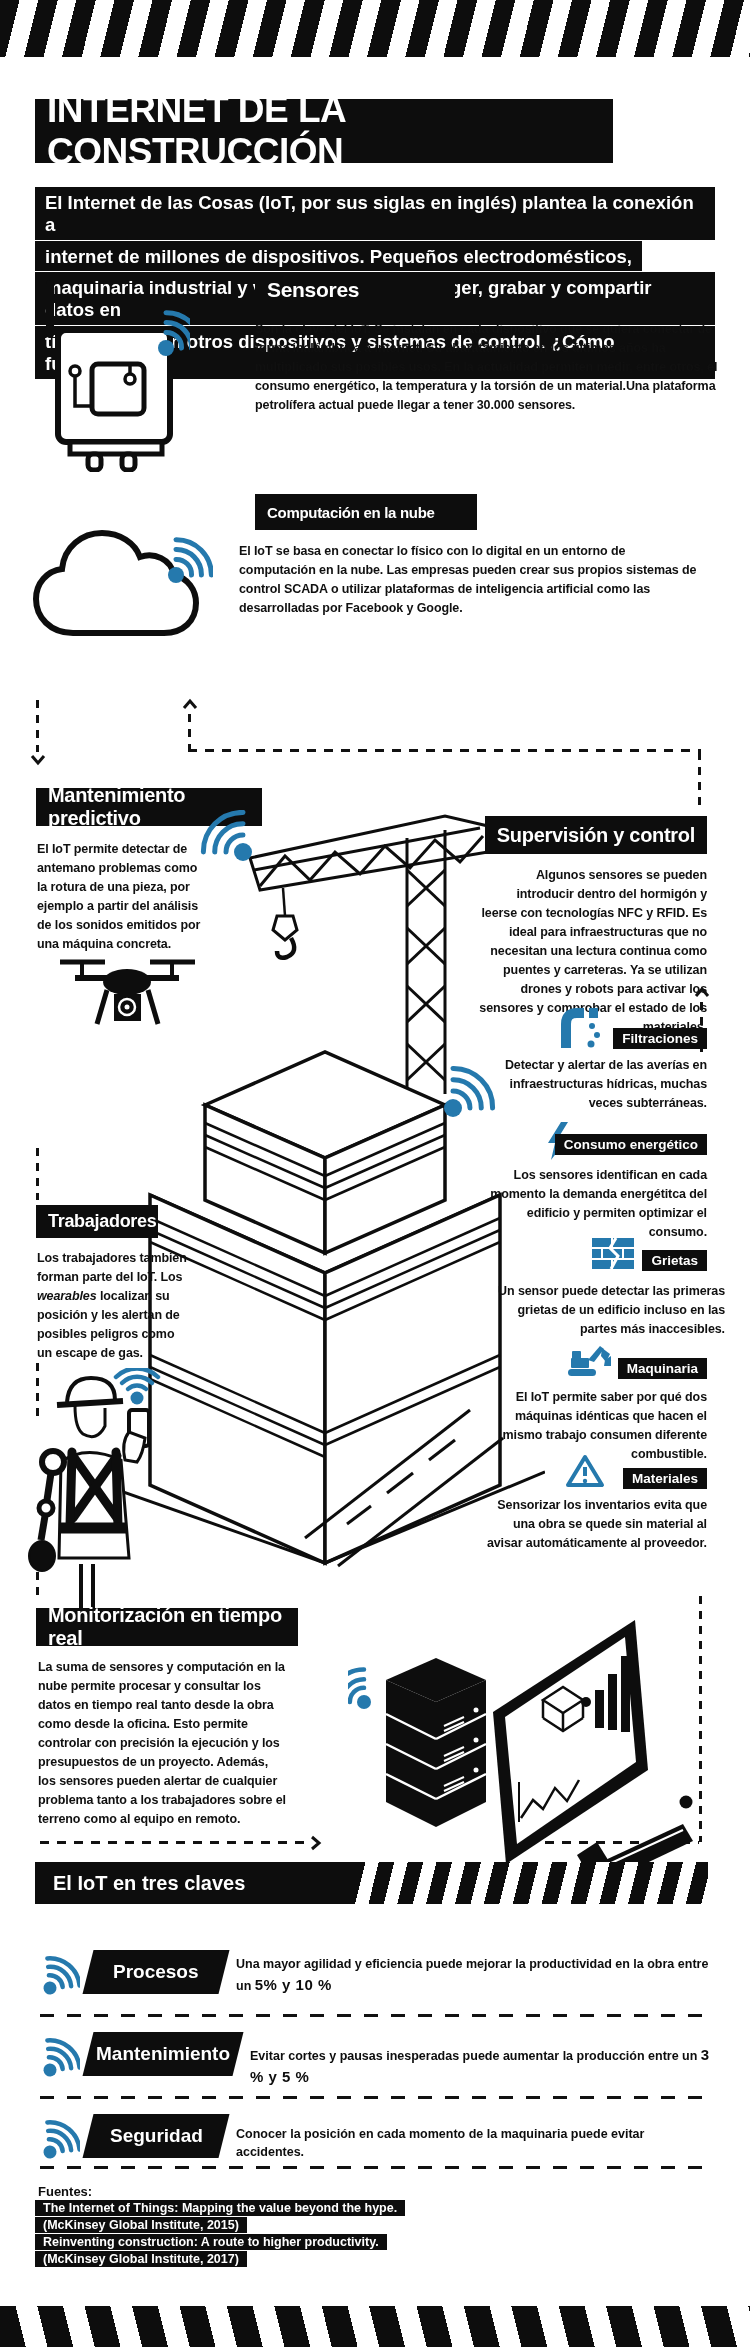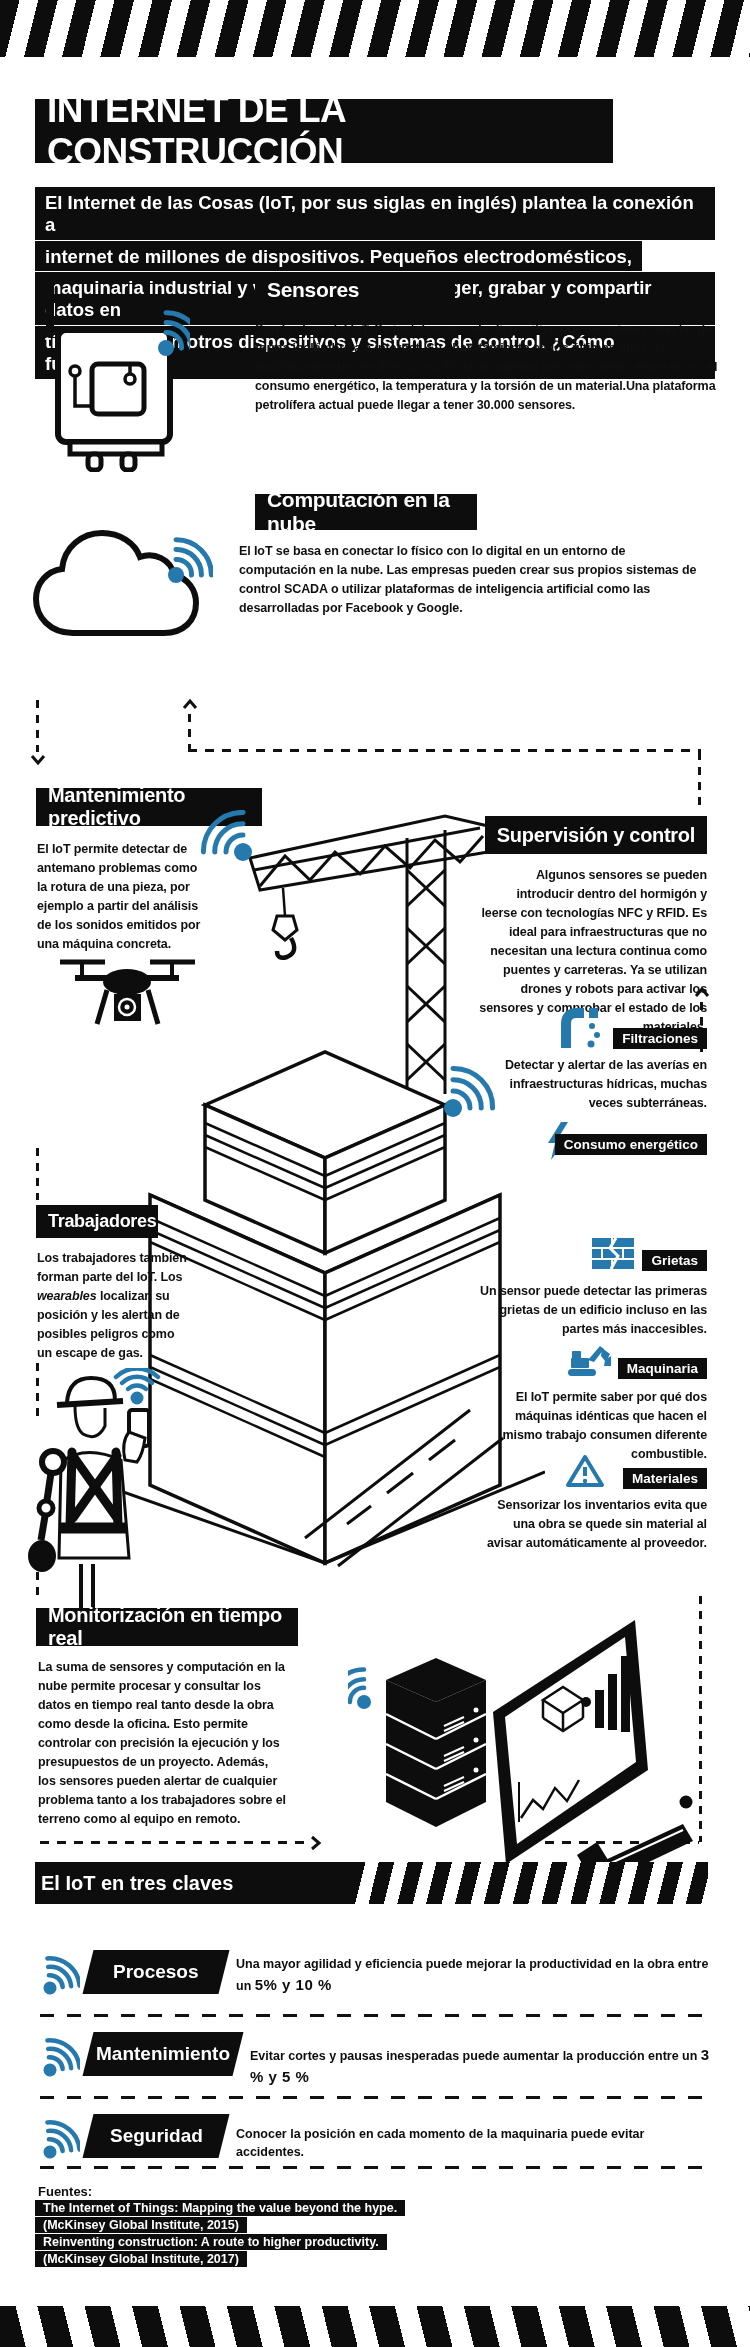"Computación en la nube" div.abs { font-size: 21px -> 15px }
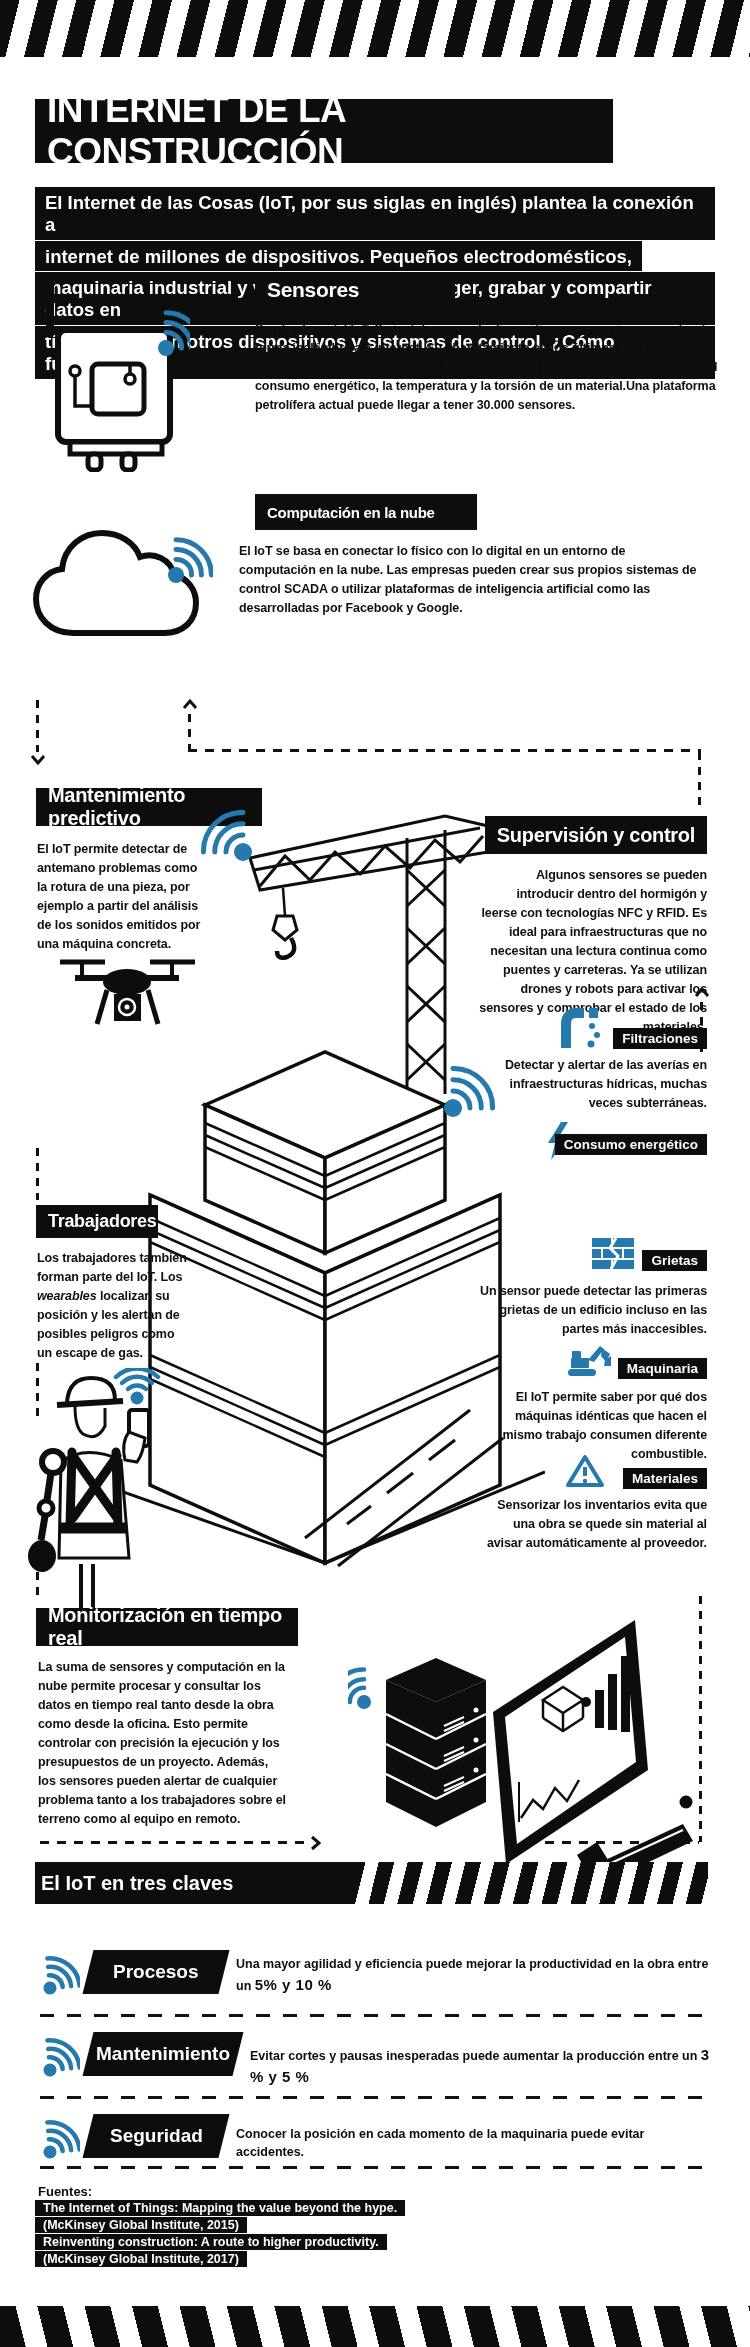"Los sensores identifican en cada" div.abs { html: none -> <div>Los sensores identifican en cada momento la demanda energétitca del edificio y permiten optimizar el consumo.</div> }
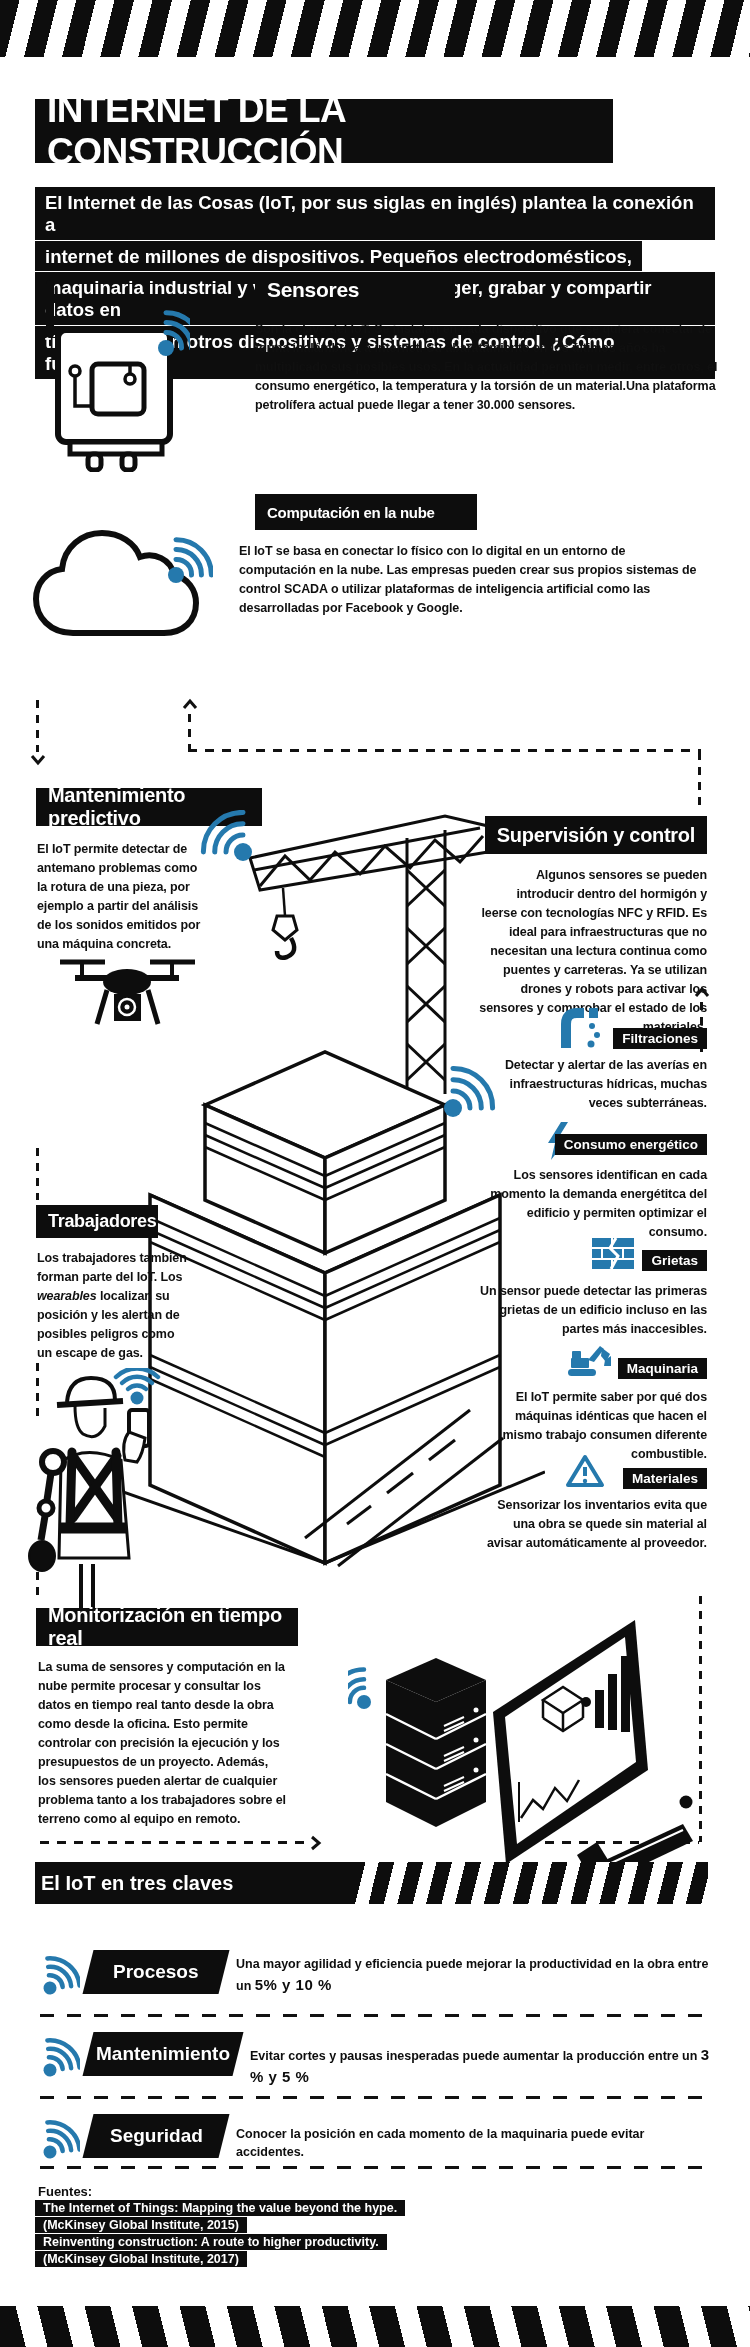"Un sensor puede detectar las" div.abs { right: 43px -> 25px }
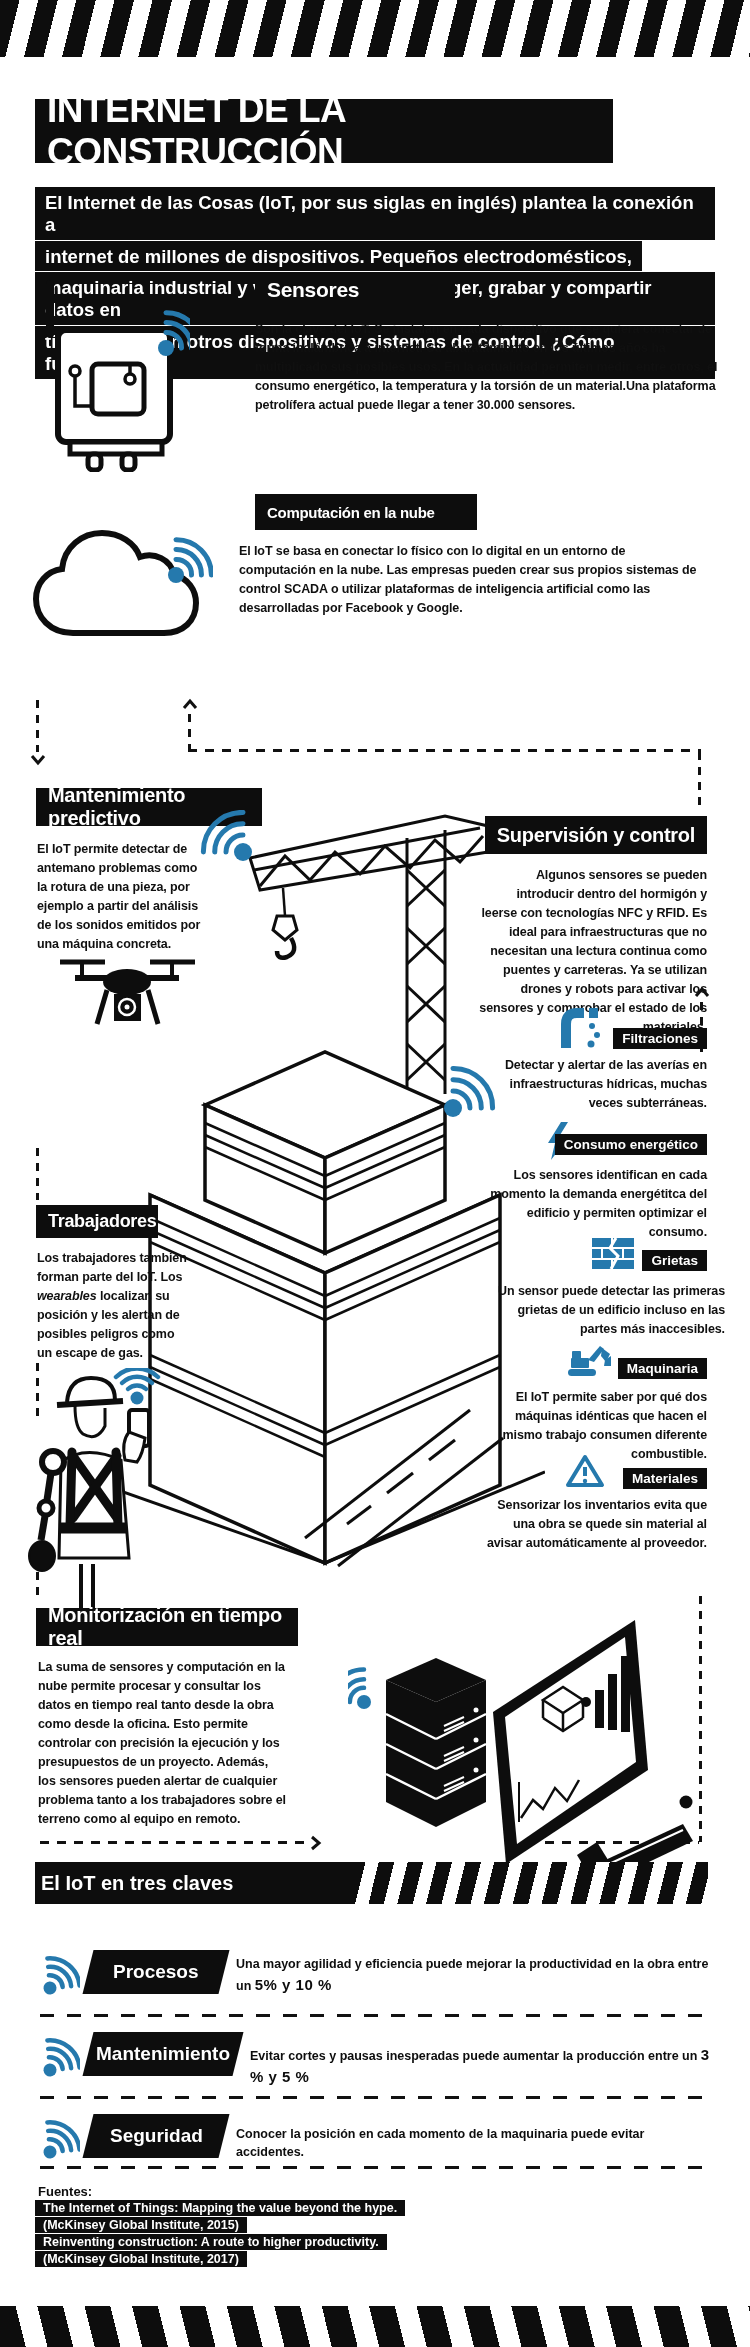"El IoT en tres claves" .claves-band .black { padding-left: 6px -> 18px }
